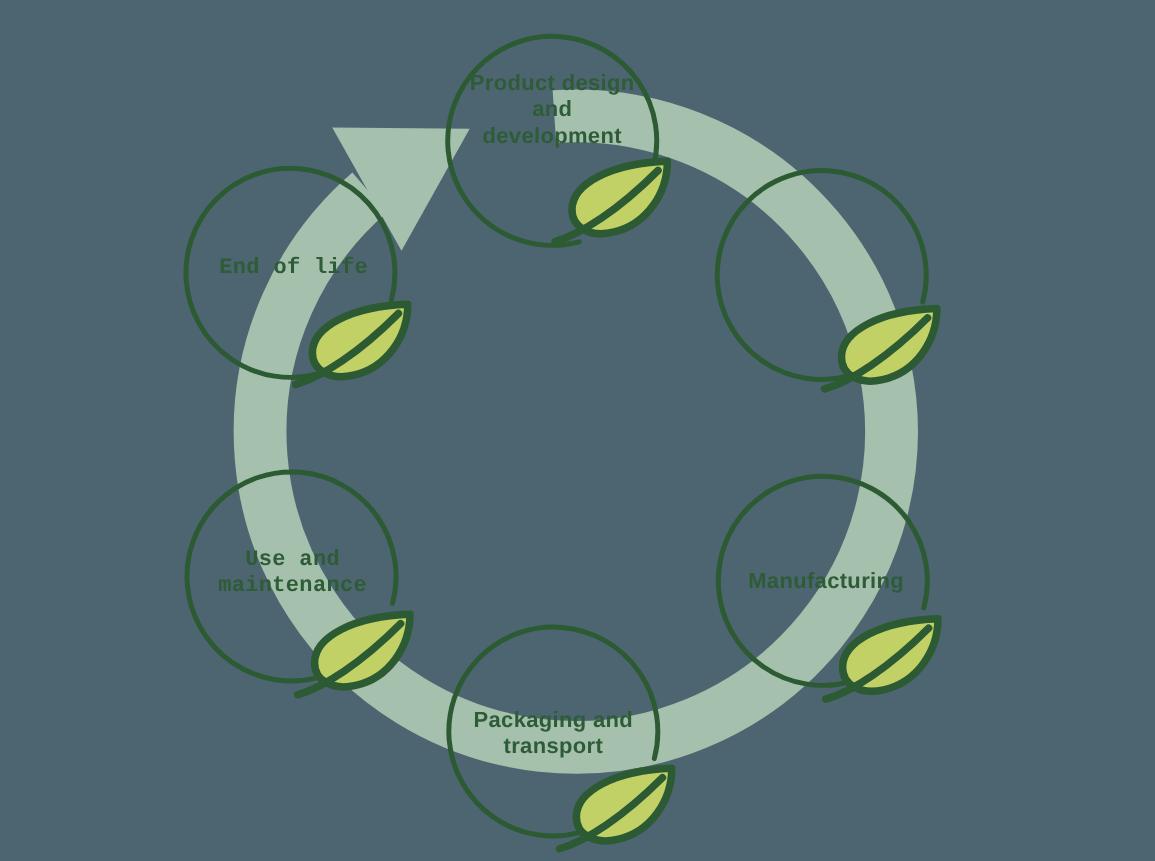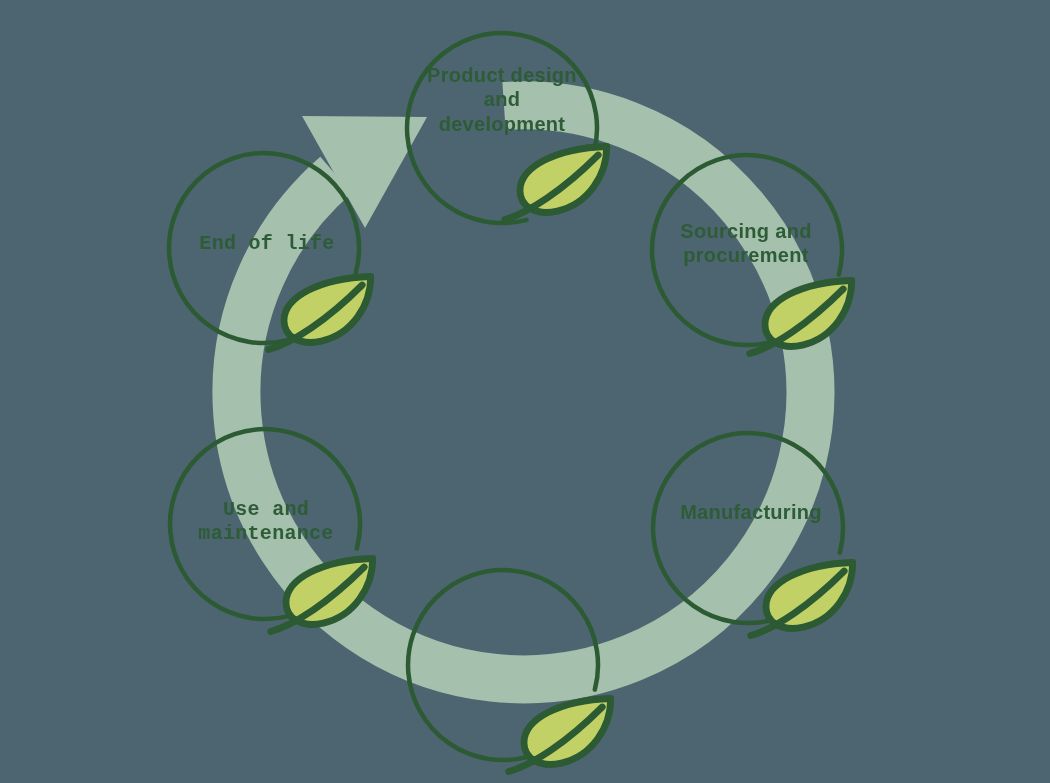"Sourcing and" div.stage-label { html: <div>Sourcing and procurement</div> -> none }
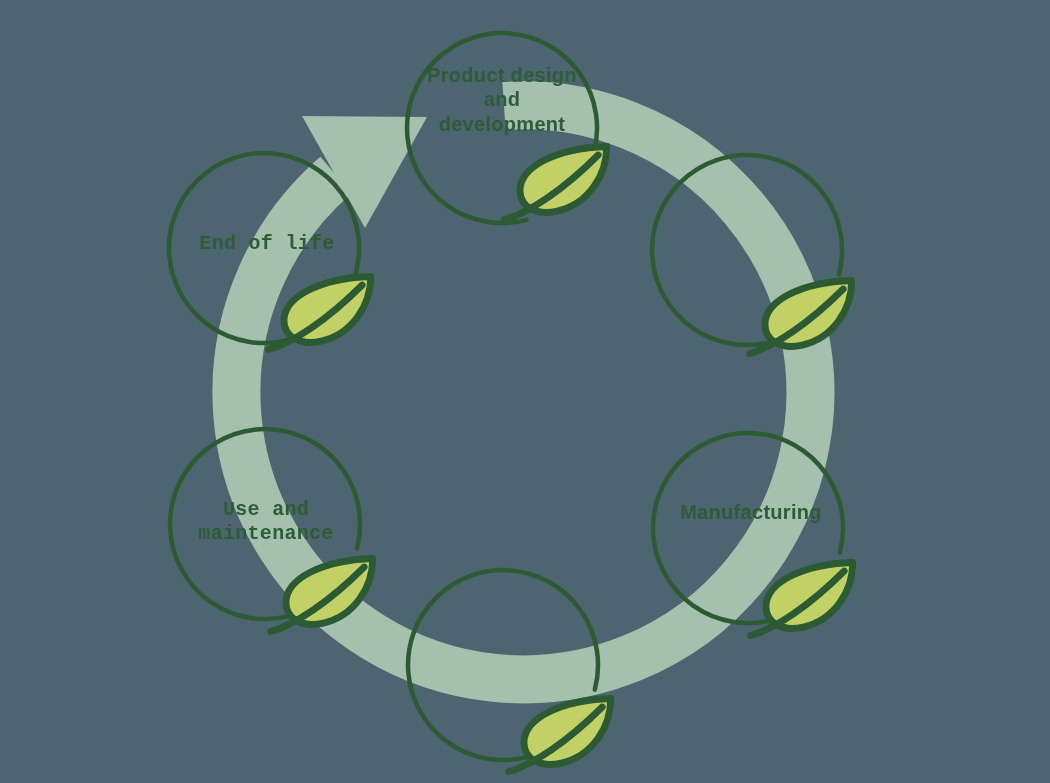"Manufacturing" div.stage-label { top: 512px -> 529px }
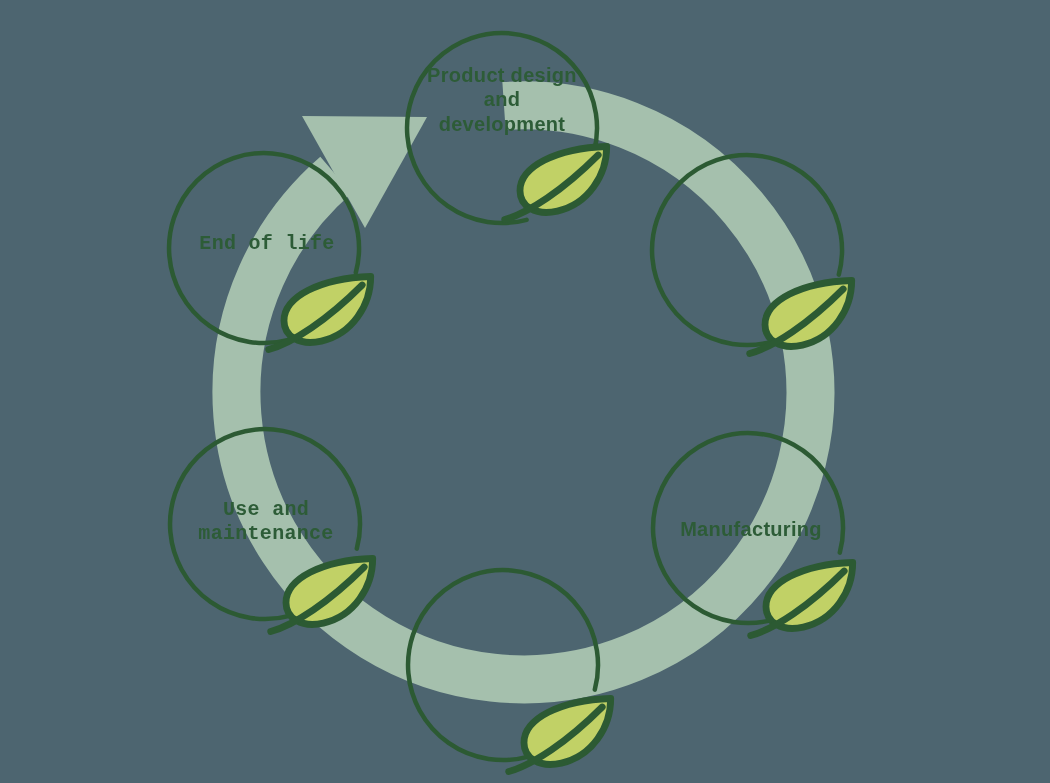"Packaging and" div.stage-label { html: none -> <div>Packaging and transport</div> }
